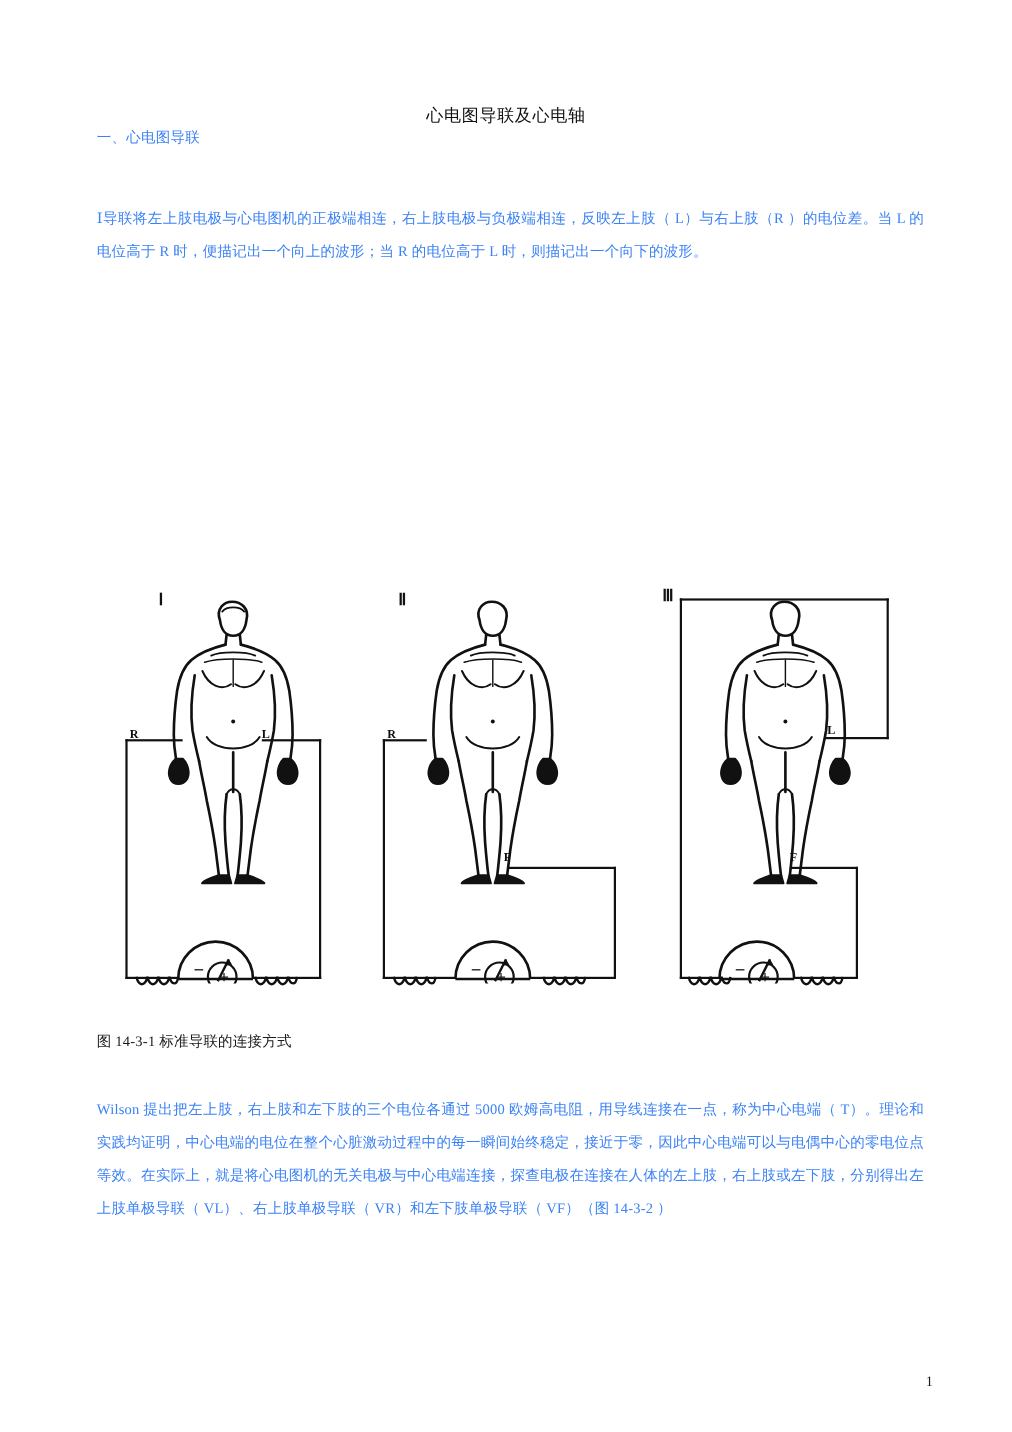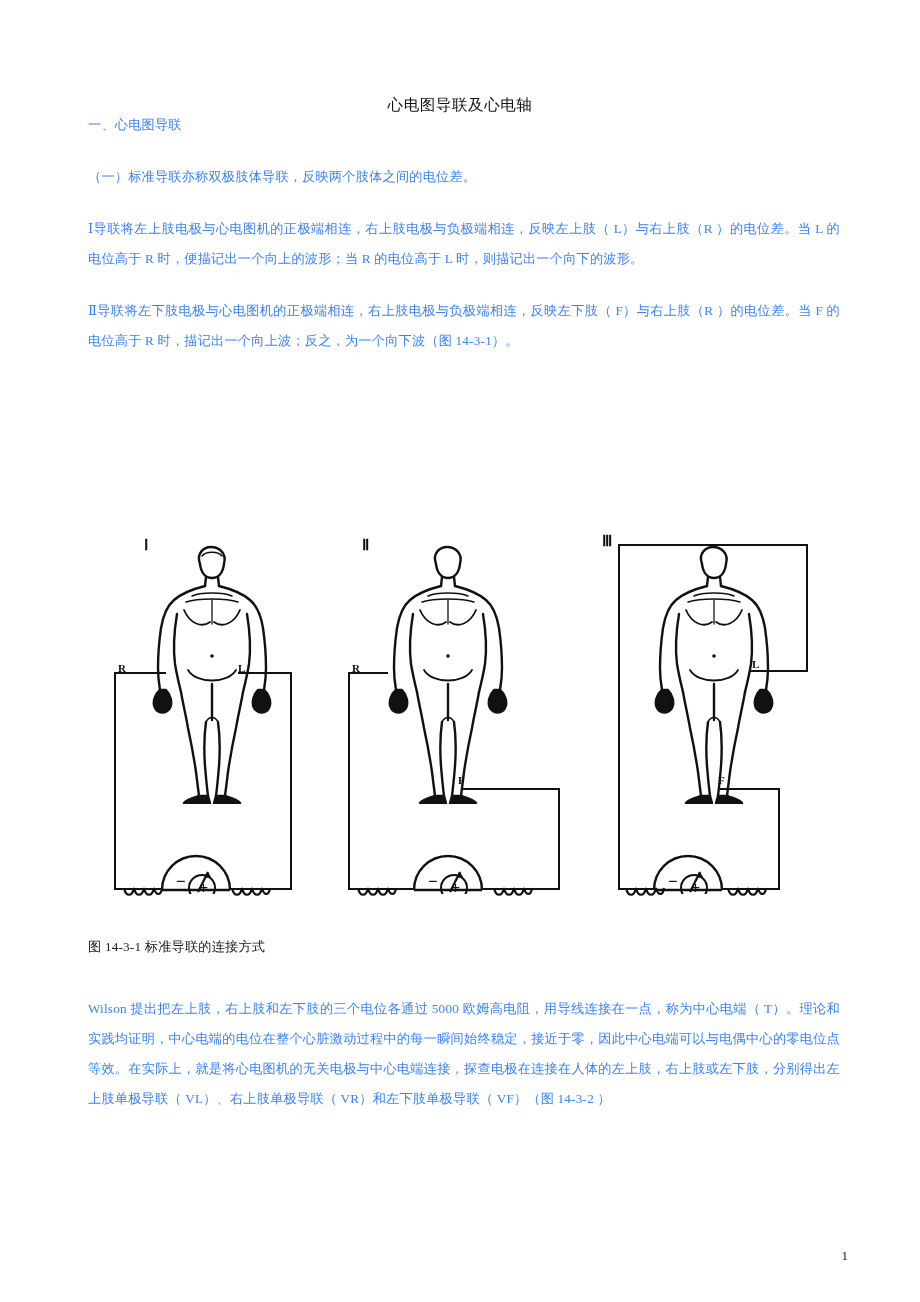"（一）标准导联亦称双极肢体导联，反映两个肢体之间的电位差。" p.para { html: <p>（一）标准导联亦称双极肢体导联，反映两个肢体之间的电位差。</p> -> none }
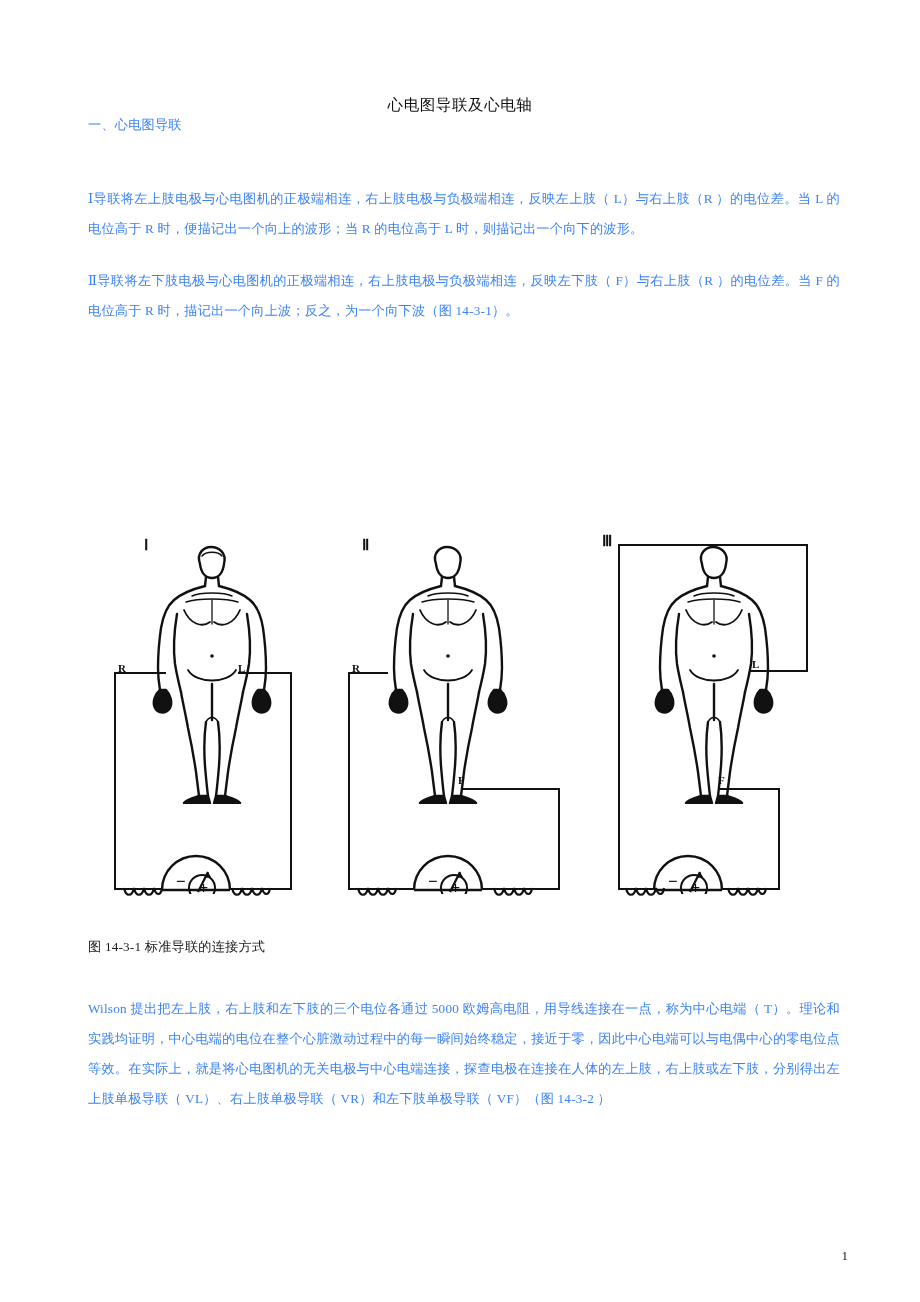"Ⅱ导联将左下肢电极与心电图机的正极端相连，右上肢电极与负极端相连，反映左下肢（" p.para { html: <p>Ⅱ导联将左下肢电极与心电图机的正极端相连，右上肢电极与负极端相连，反映左下肢（ F）与右上肢（R ）的电位差。当 F 的电位高于 R 时，描记出一个向上波；反之，为一个向下波（图 14-3-1）。</p> -> none }
